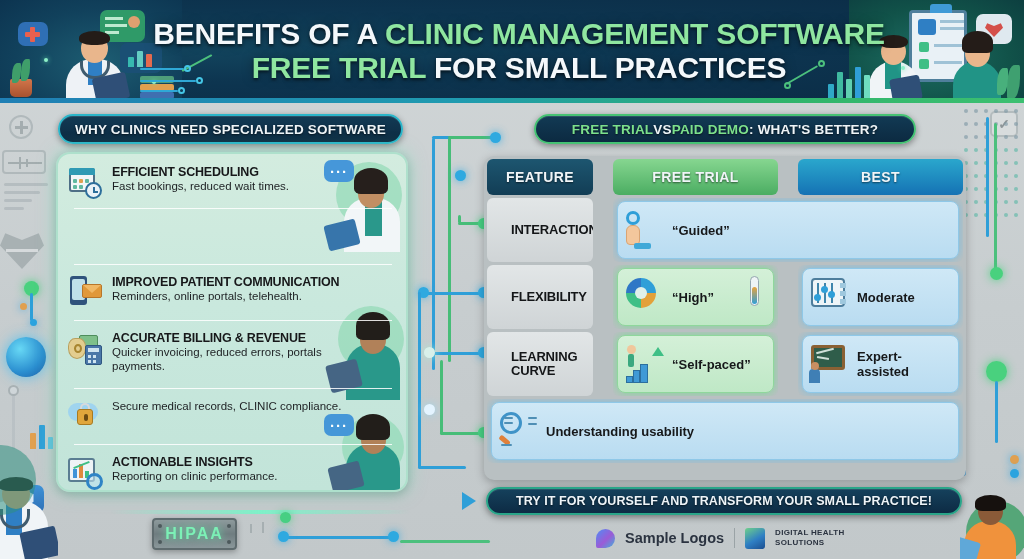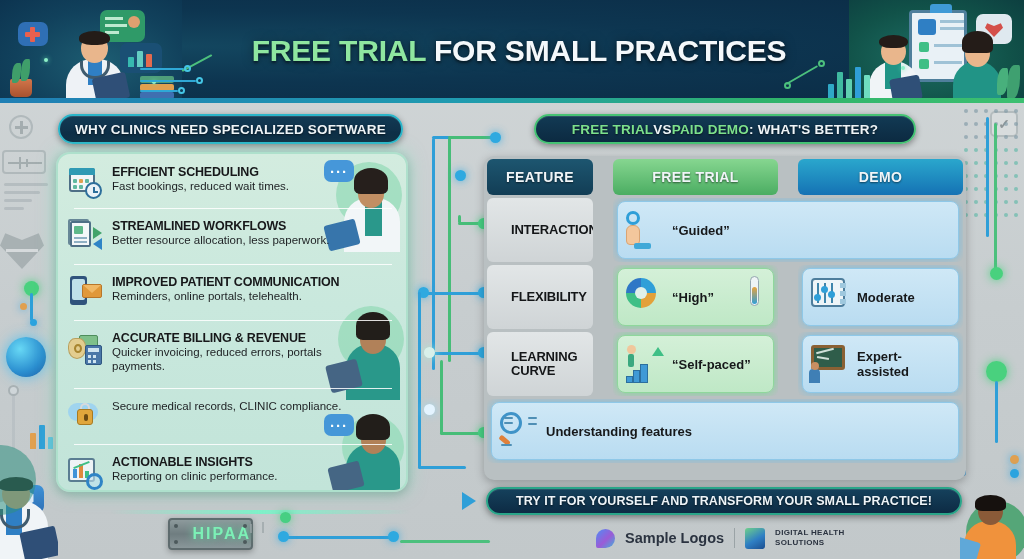"BENEFITS OF A CLINIC MANAGEMENT" div.title-line { html: none -> <div> <span>BENEFITS OF A </span><span>CLINIC MANAGEMENT SOFTWARE</span> </div> }
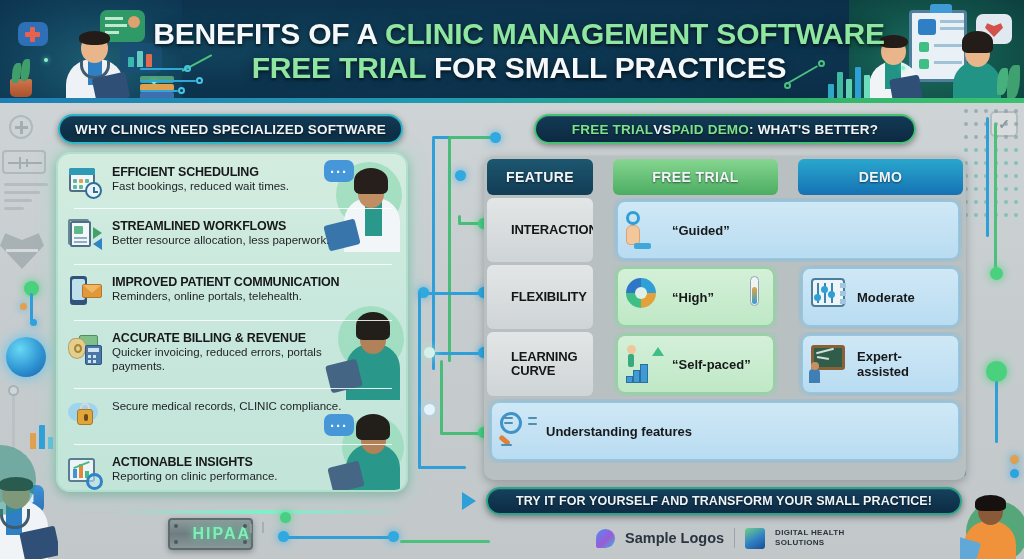"DEMO" div.th { text: DEMO -> BEST }
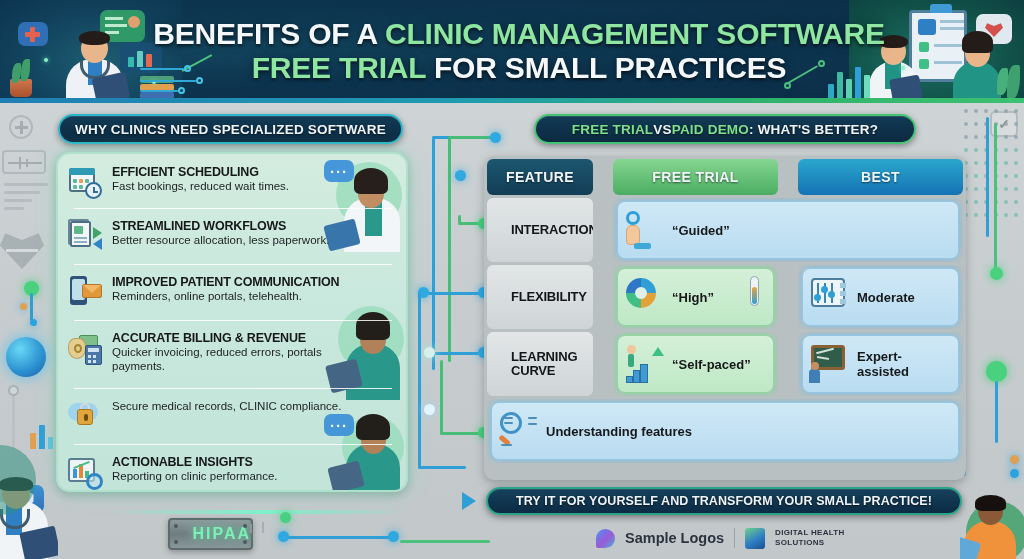"STREAMLINED WORKFLOWS" div.benefit-row { html: <div> <div> <div></div> <div></div> <div></div> <div></div> <div></div> <div></div> <div></div> </div> <div> <div>STREAMLINED WORKFLOWS</div> <div>Better resource allocation, less paperwork.</div> </div> </div> -> none }
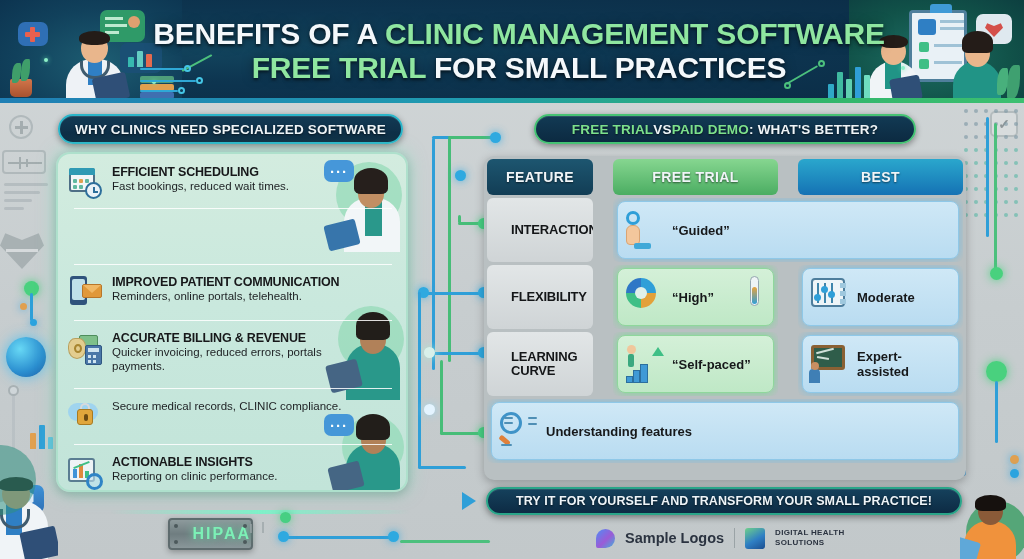"Understanding features" div.cell-txt { text: features -> usability }
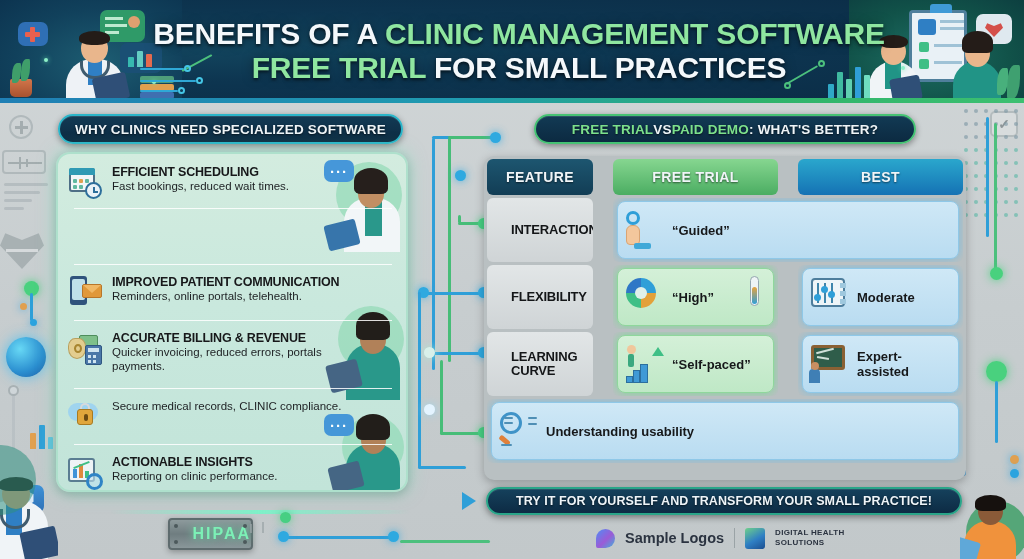"HIPAA" #hipaa-badge { justify-content: flex-end -> center; left: 168px -> 152px }
